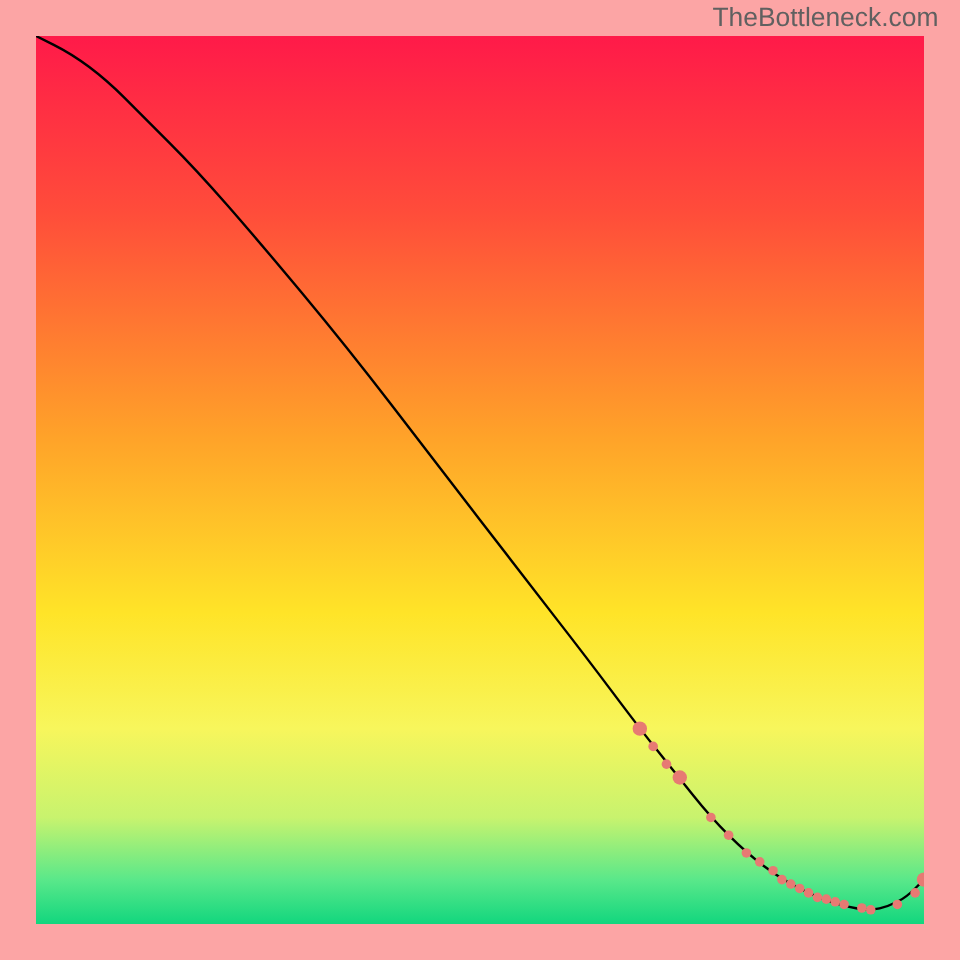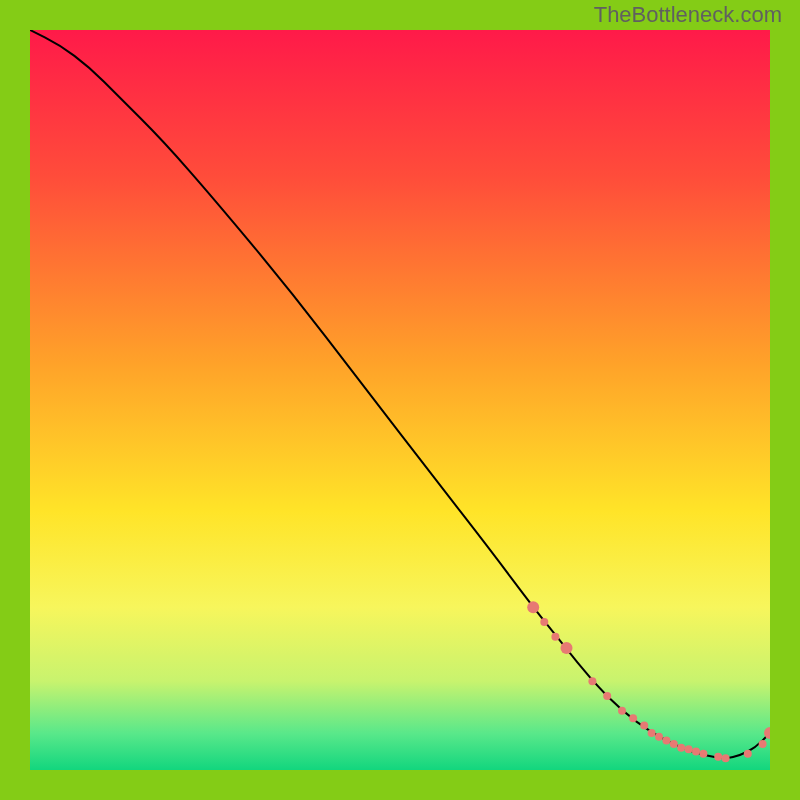"TheBottleneck.com" .outer { background: #84cc16 -> #fca5a5 }
